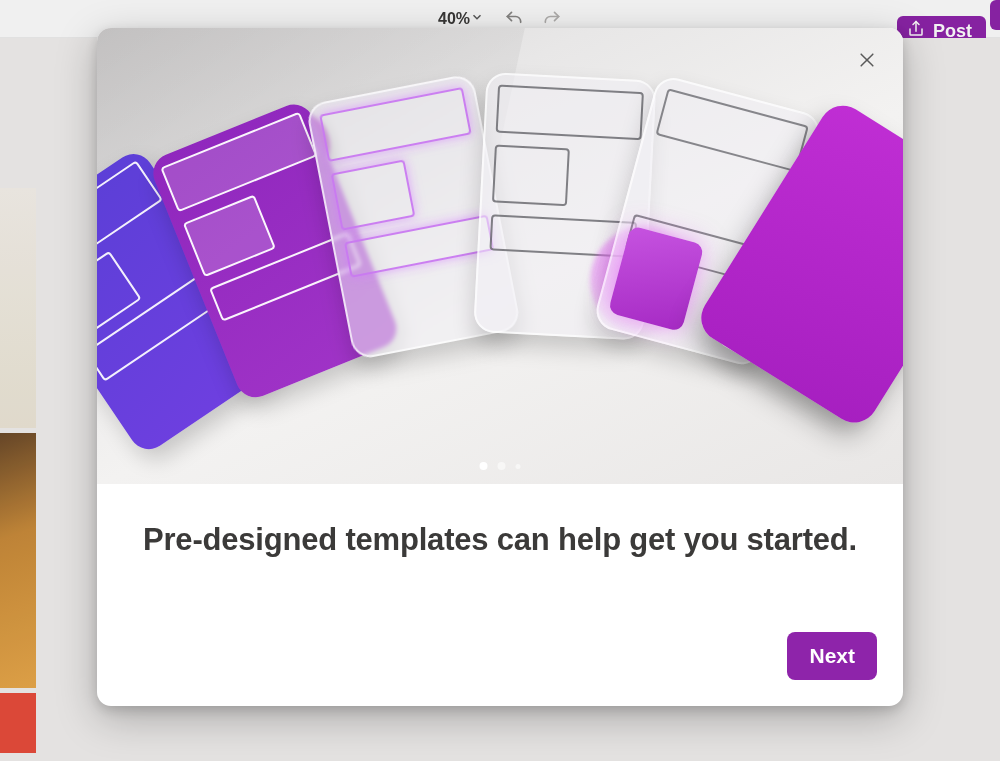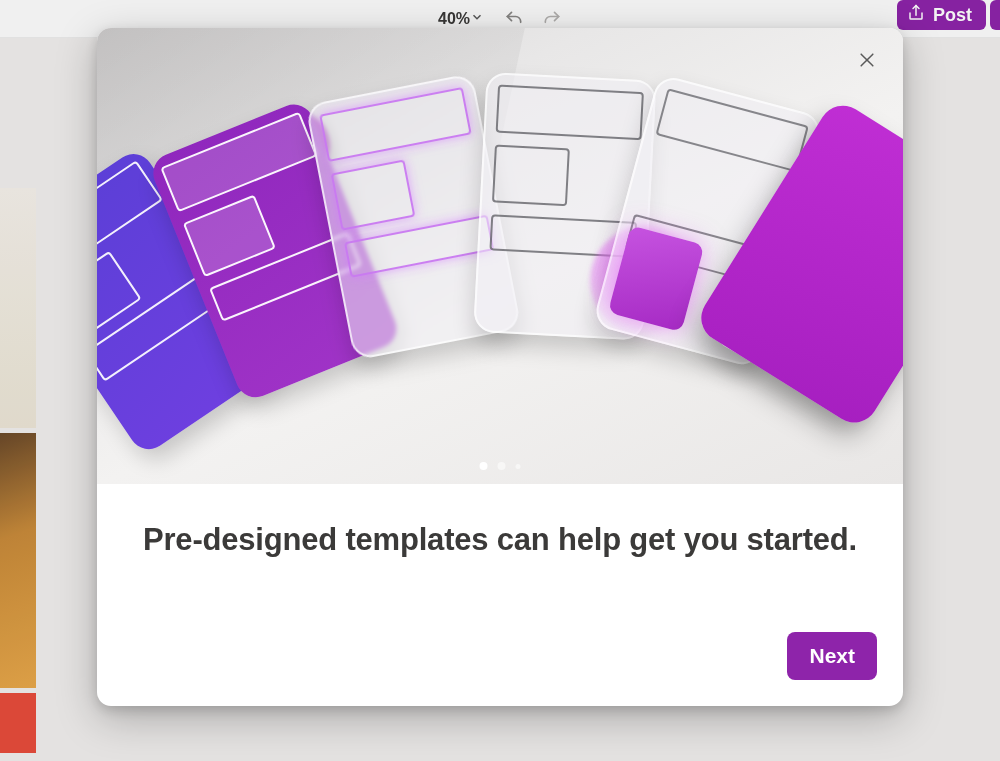"Post" .post-btn { top: 0 -> 16px }
